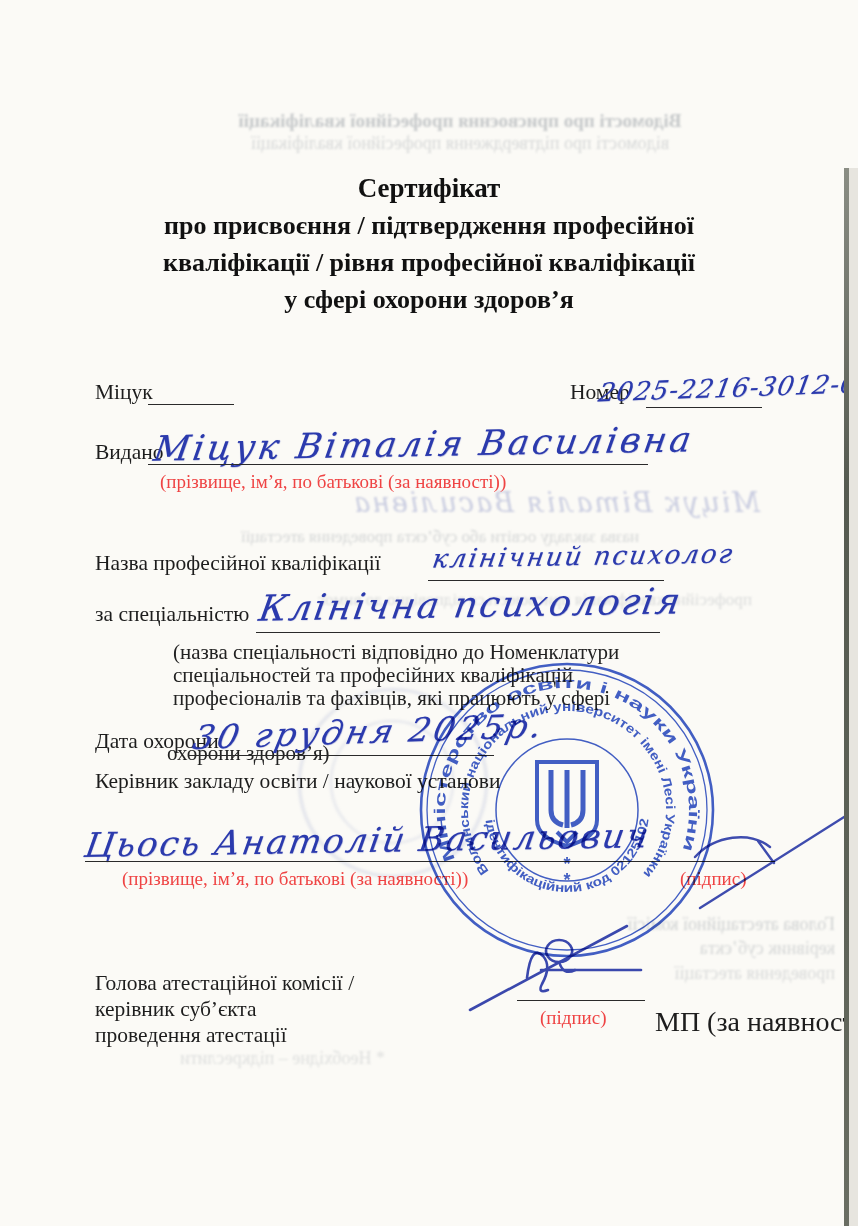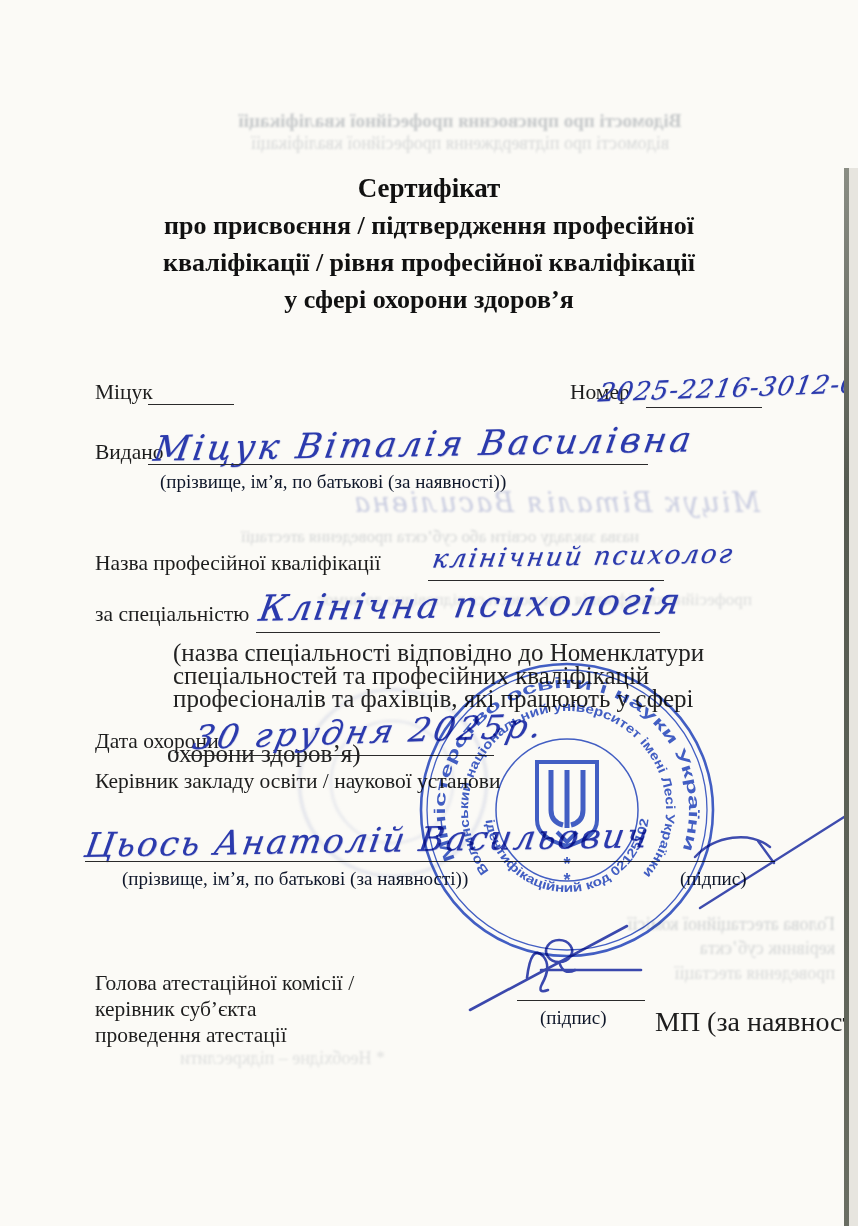"(прізвище, ім’я, по батькові (за" .cap { color: #0f172a -> #ef4444 }
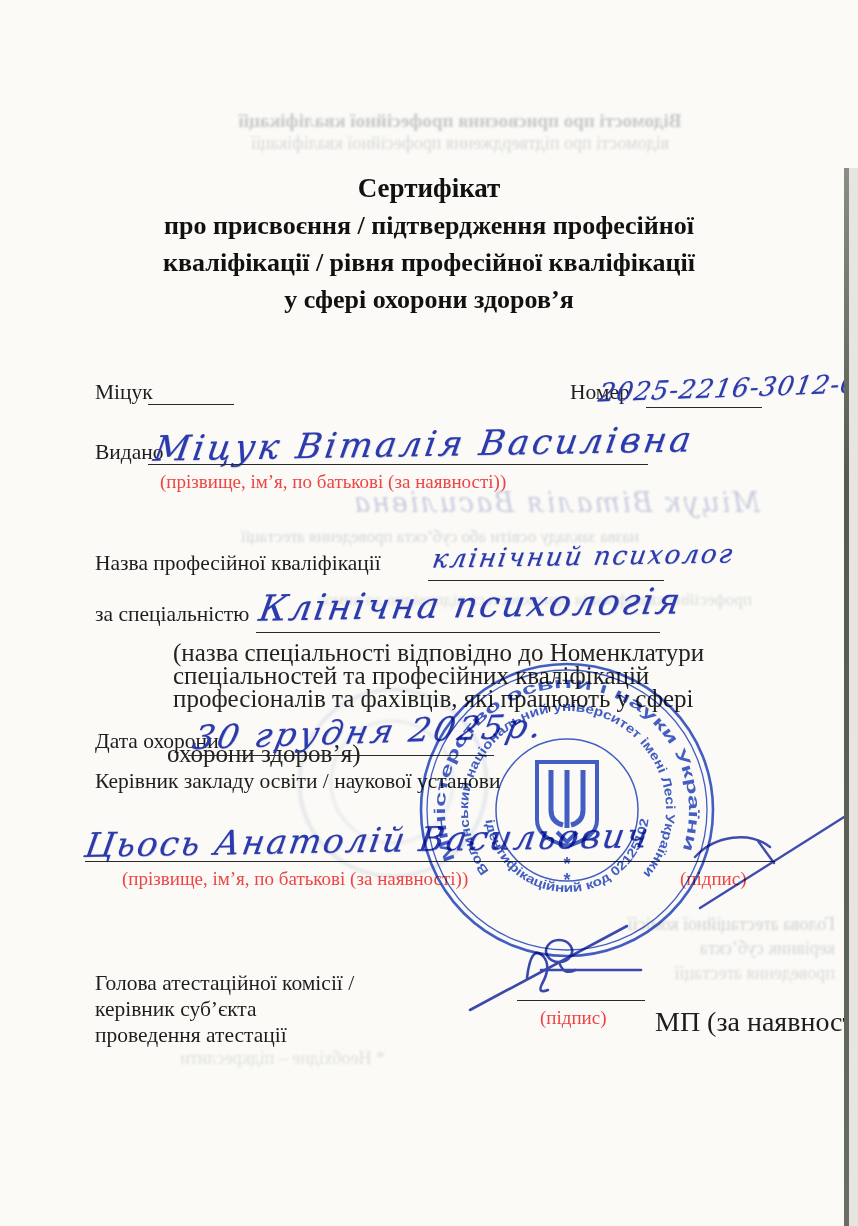"(назва спеціальності відповідно до" .cap-block { font-size: 25px -> 21px }
